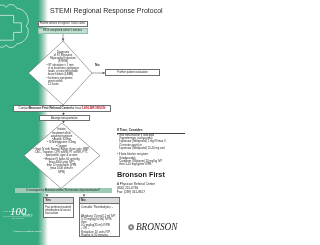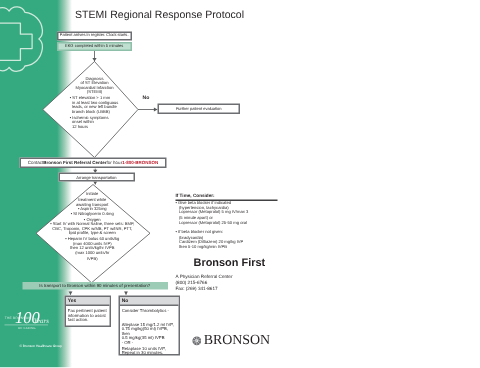"Bronson First" .bf-title { left: 129px -> 117px }
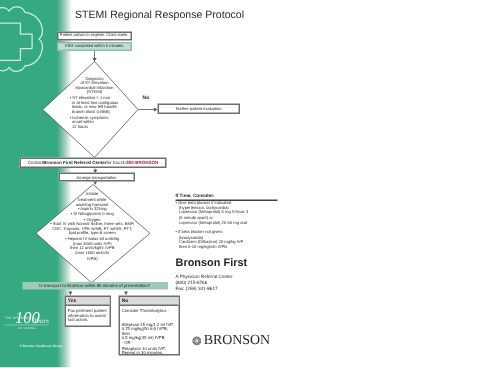"BRONSON" .bronson .bw { font-style: none -> italic }
